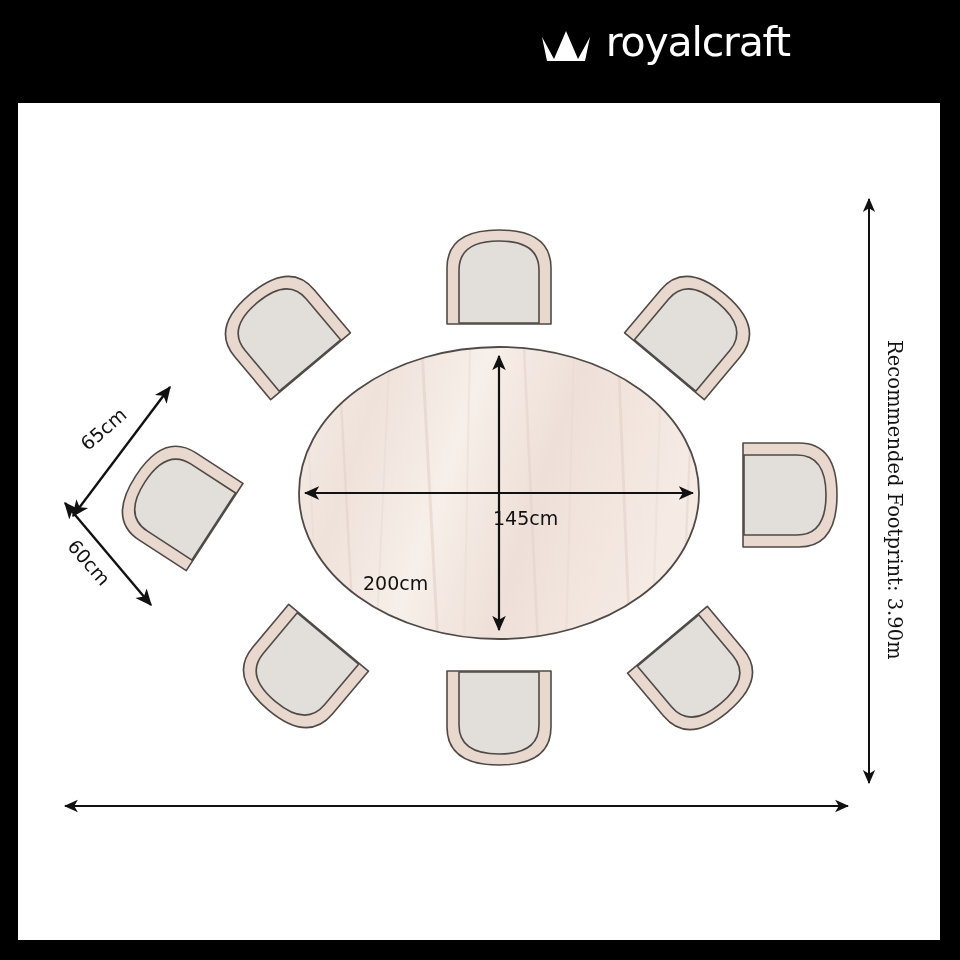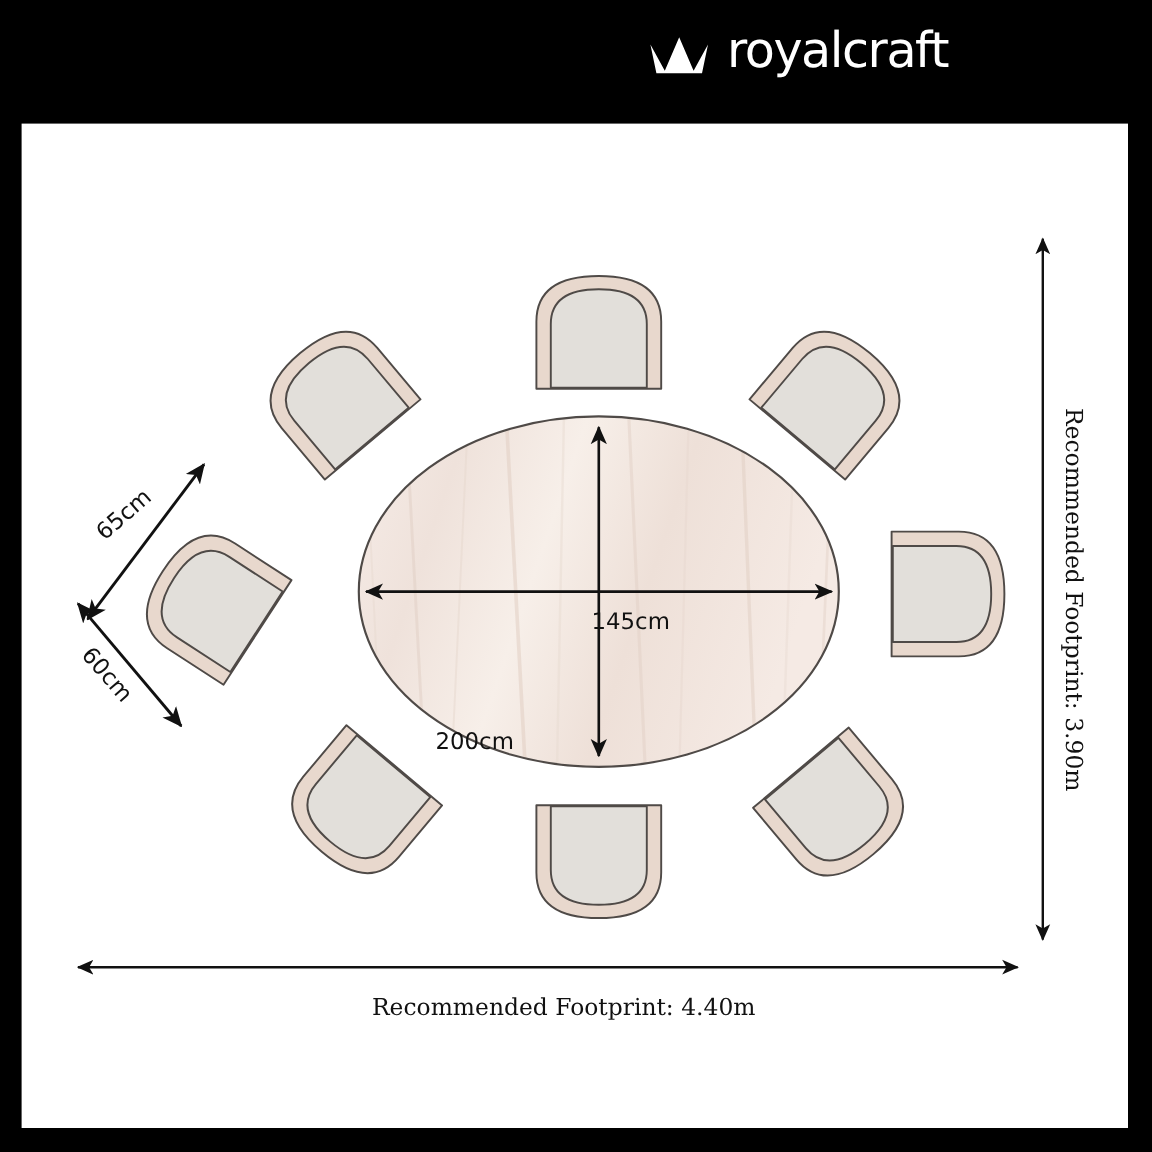"200cm" div.dimtext { top: 504px -> 469px }
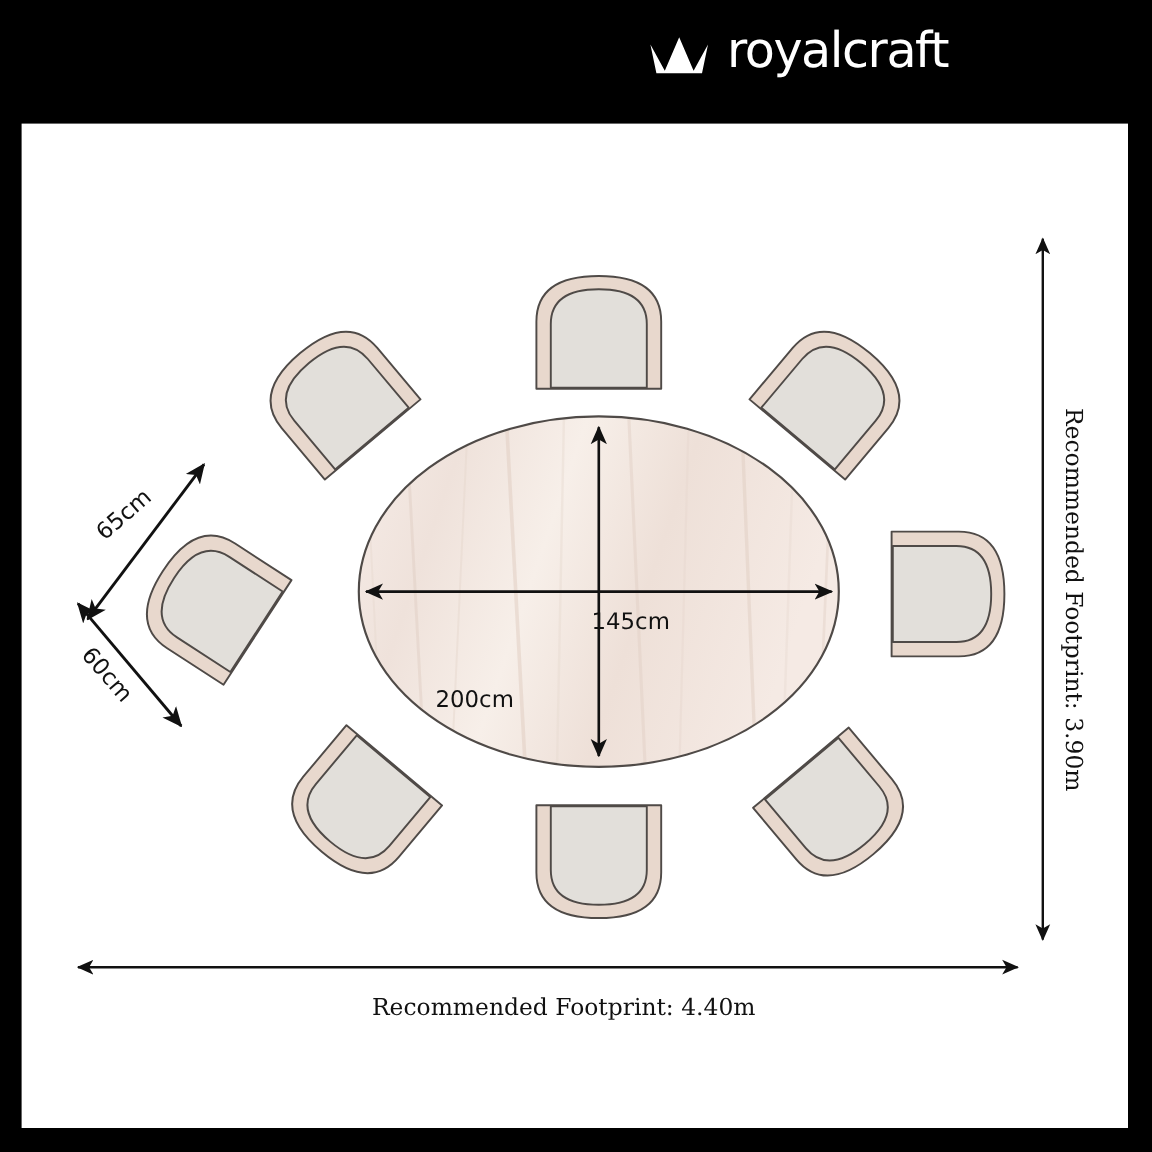"Recommended Footprint: 4.40m" div.foottext { html: <div>Recommended Footprint: 4.40m</div> -> none }
